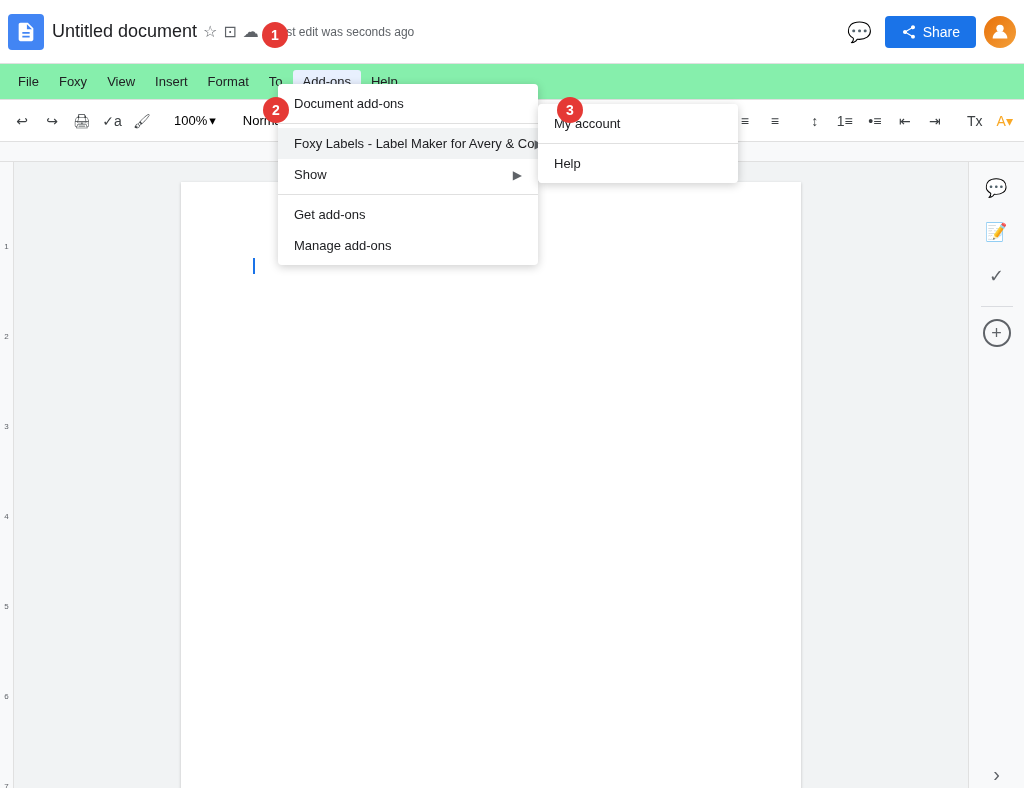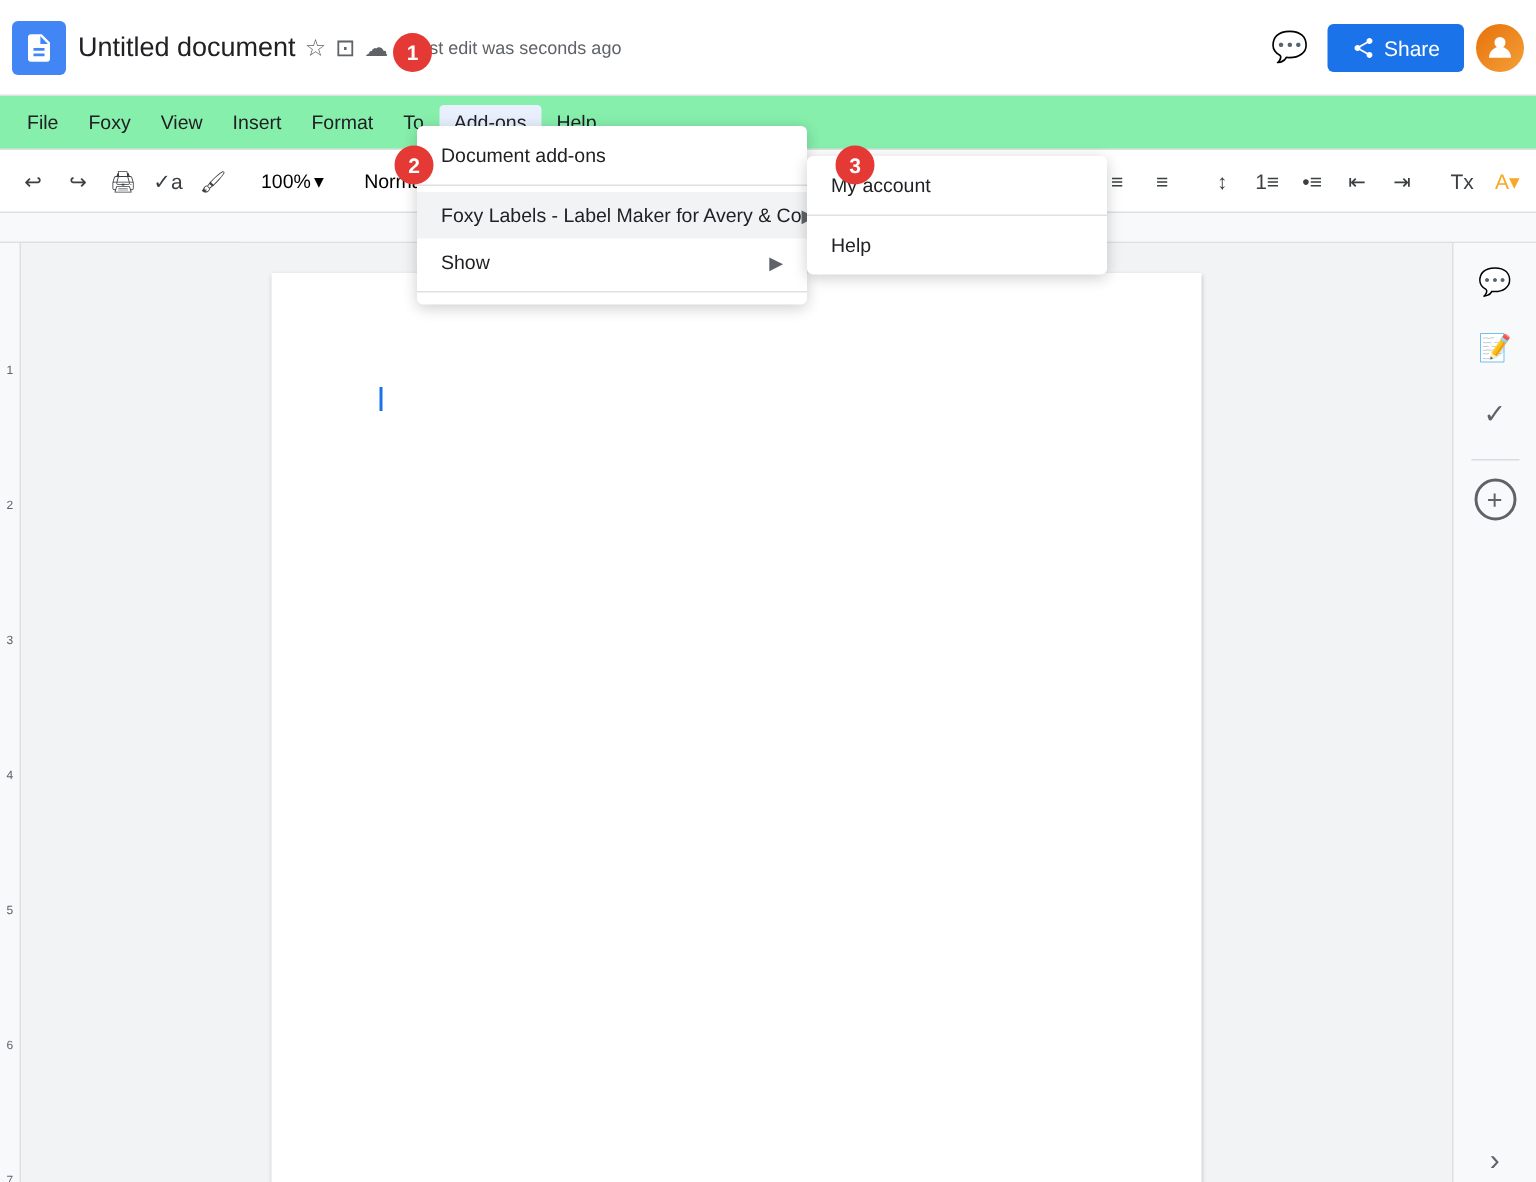"Get add-ons" div.dropdown-item { html: none -> <div> <span>Get add-ons</span> </div> }
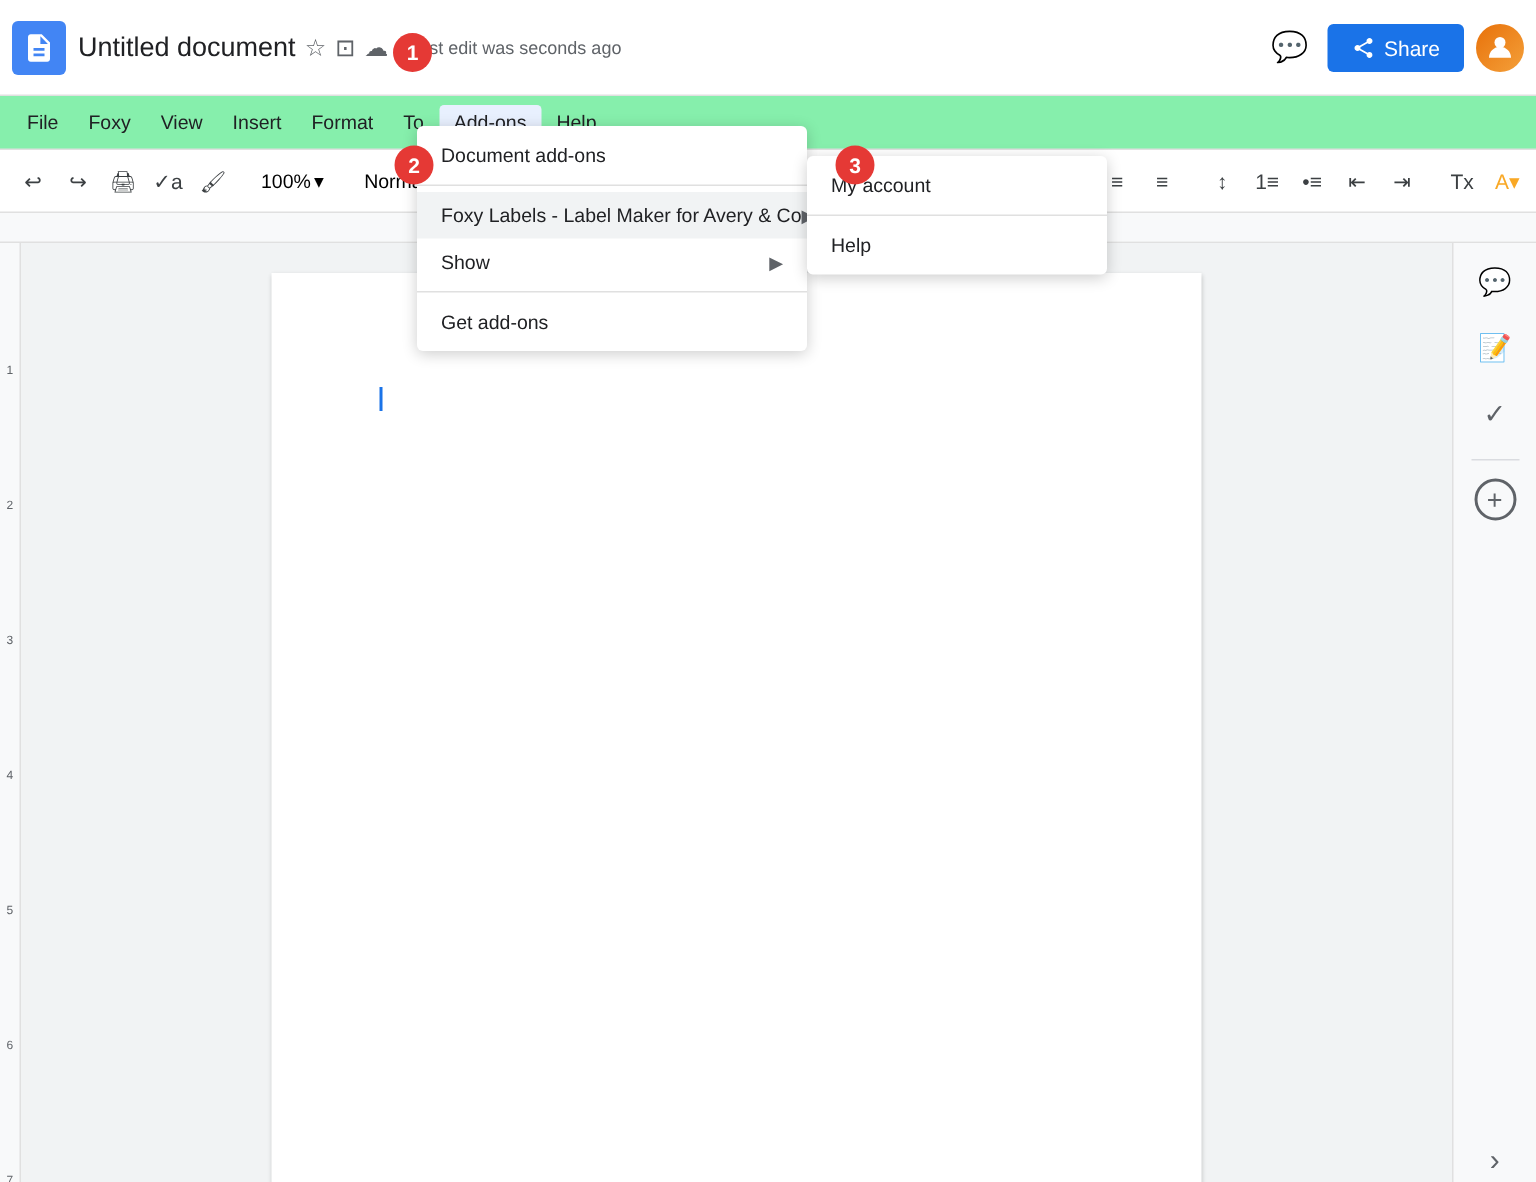"Manage add-ons" div.dropdown-item { html: none -> <div> <span>Manage add-ons</span> </div> }
